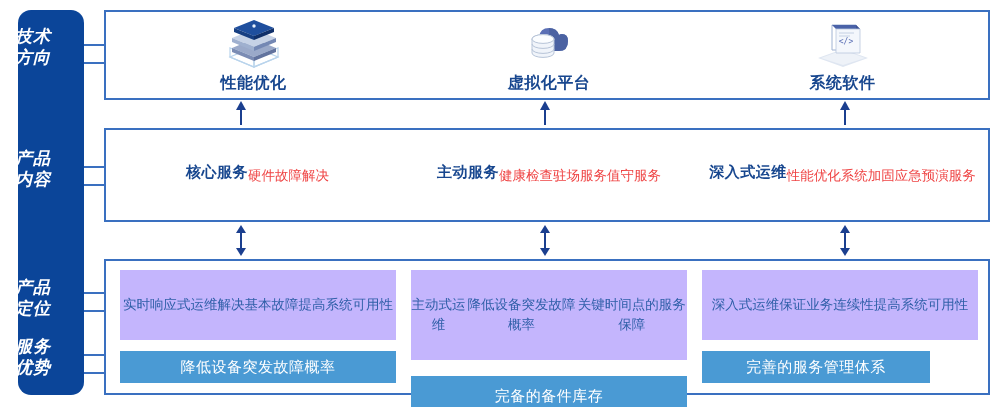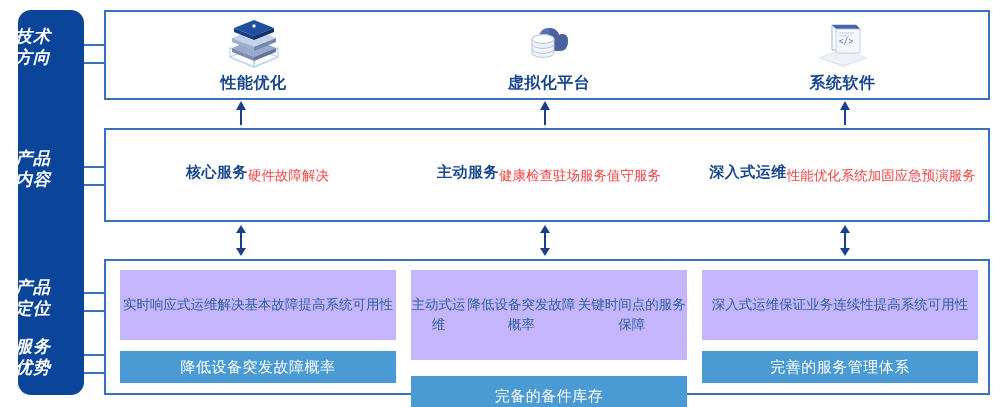"完善的服务管理体系" div.blue-bar { width: 276px -> 228px }
